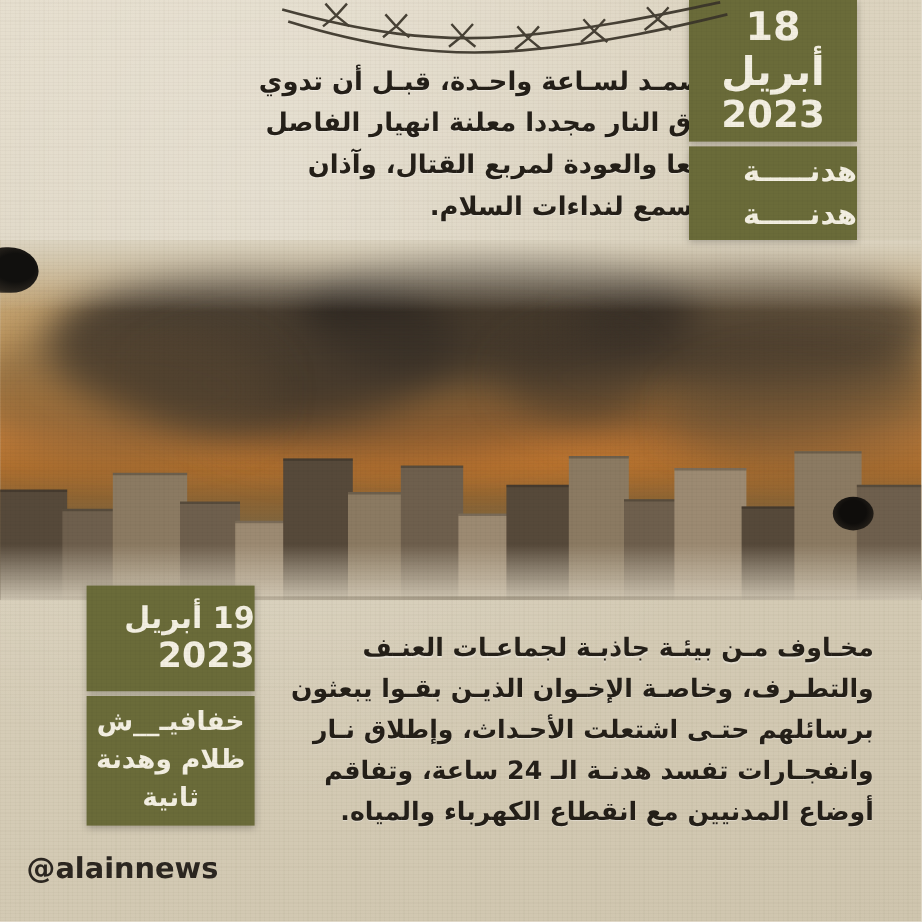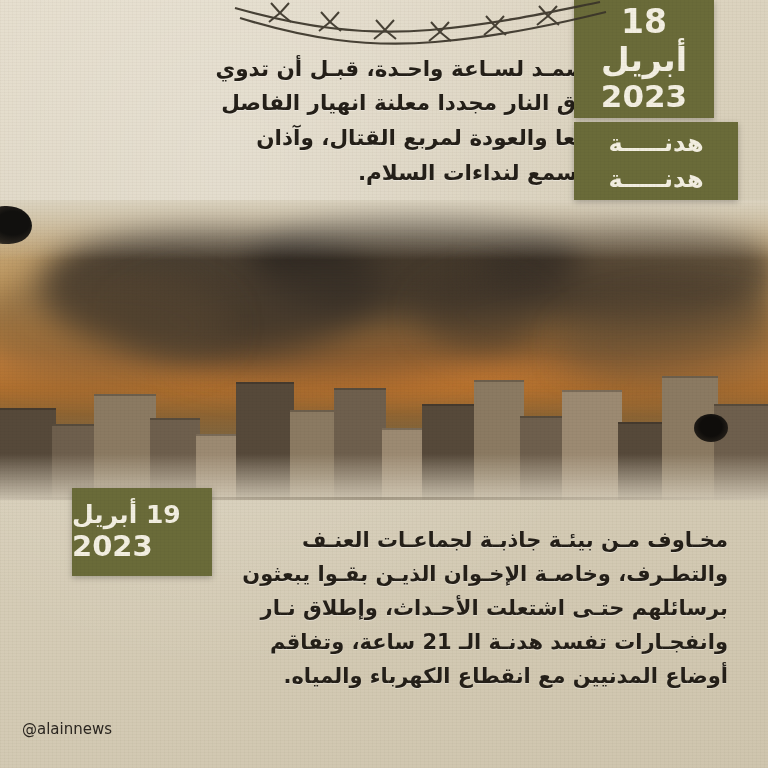"هدنـــــة" .badge-title-top { align-items: center -> flex-start; width: 164px -> 140px }
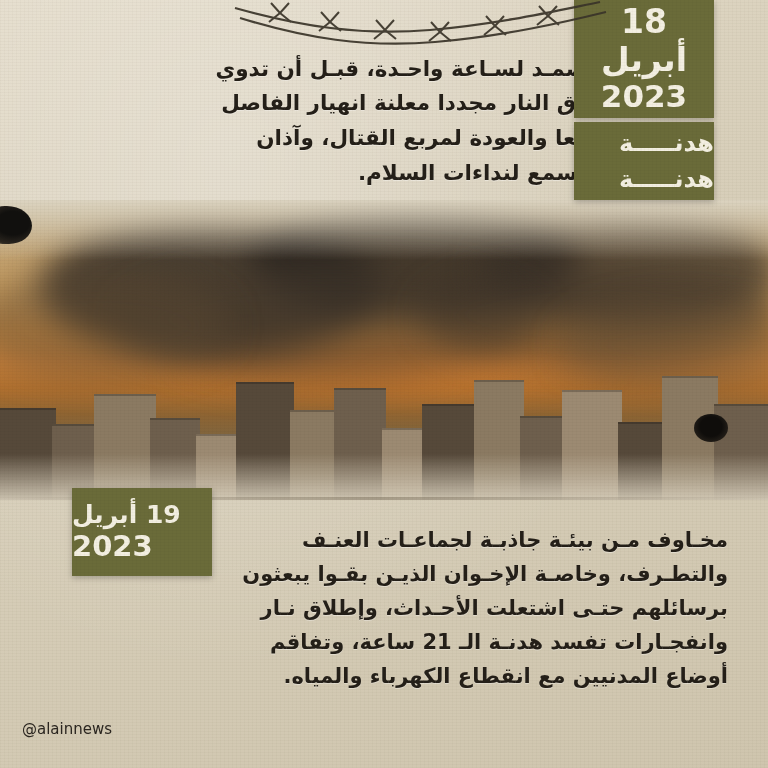"19 أبريل" .badge-date-bottom { align-items: flex-end -> flex-start }
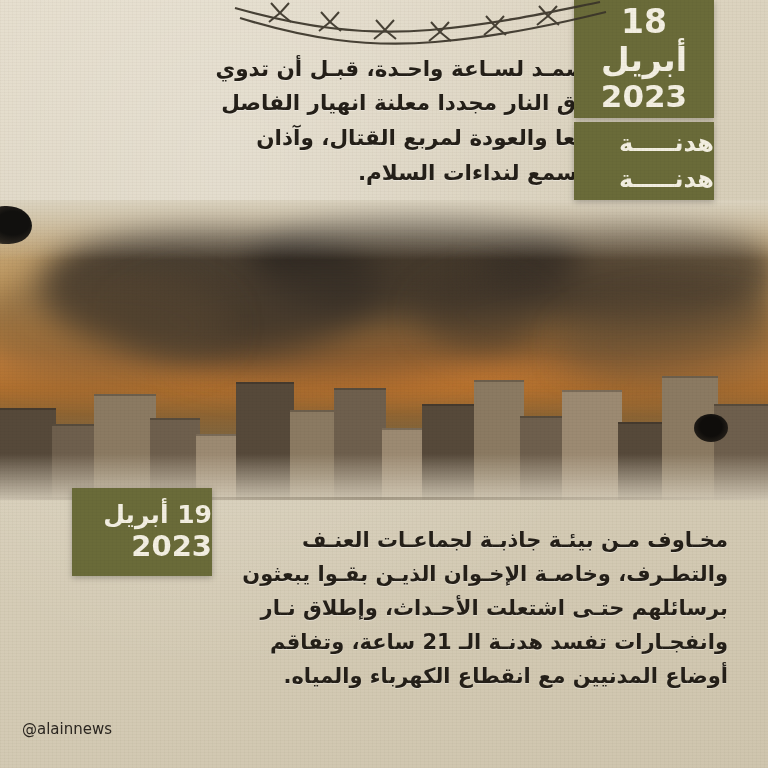"مخـاوف مـن بيئـة جاذبـة لجماعـات" p.bottom-text { text: 21 -> 24 }
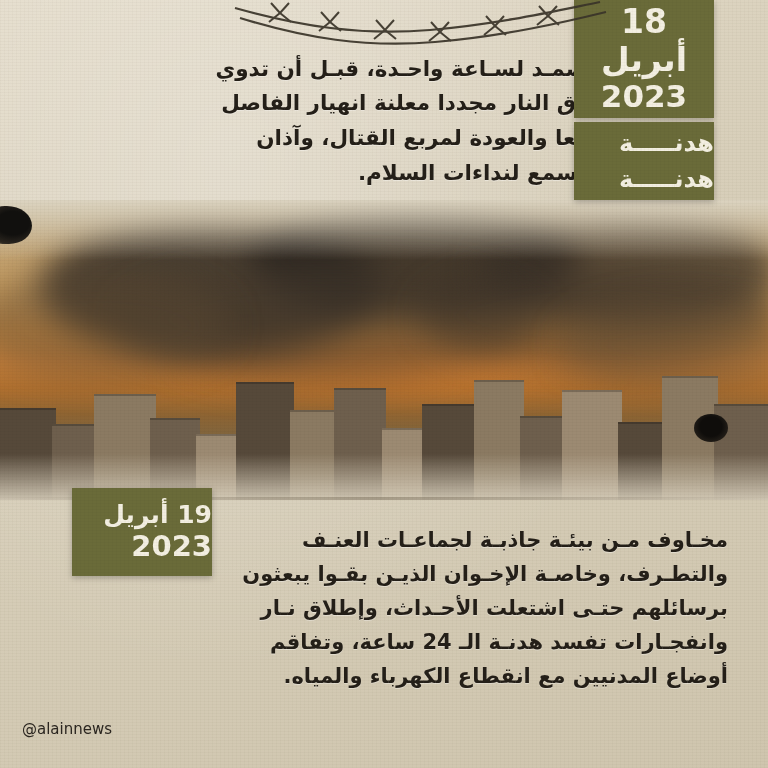"خفافيـ__ش" div.badge { html: none -> <div> <span>خفافيـ__ش</span> <span>ظلام وهدنة</span> <span>ثانية</span> </div> }
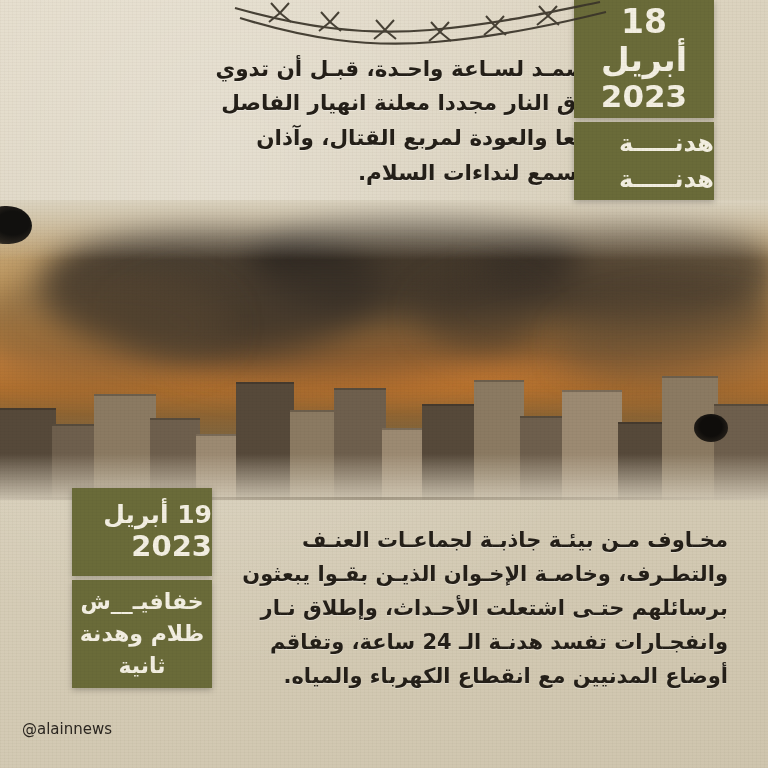"@alainnews" .handle { font-size: 15px -> 24px; font-weight: normal -> bold }
